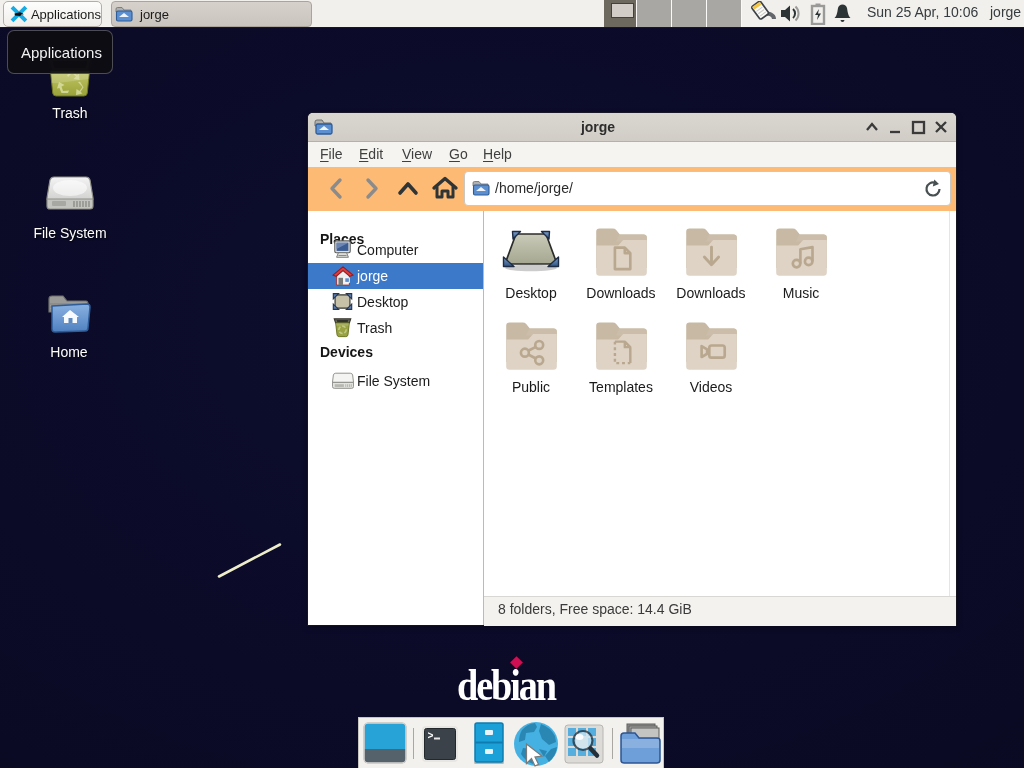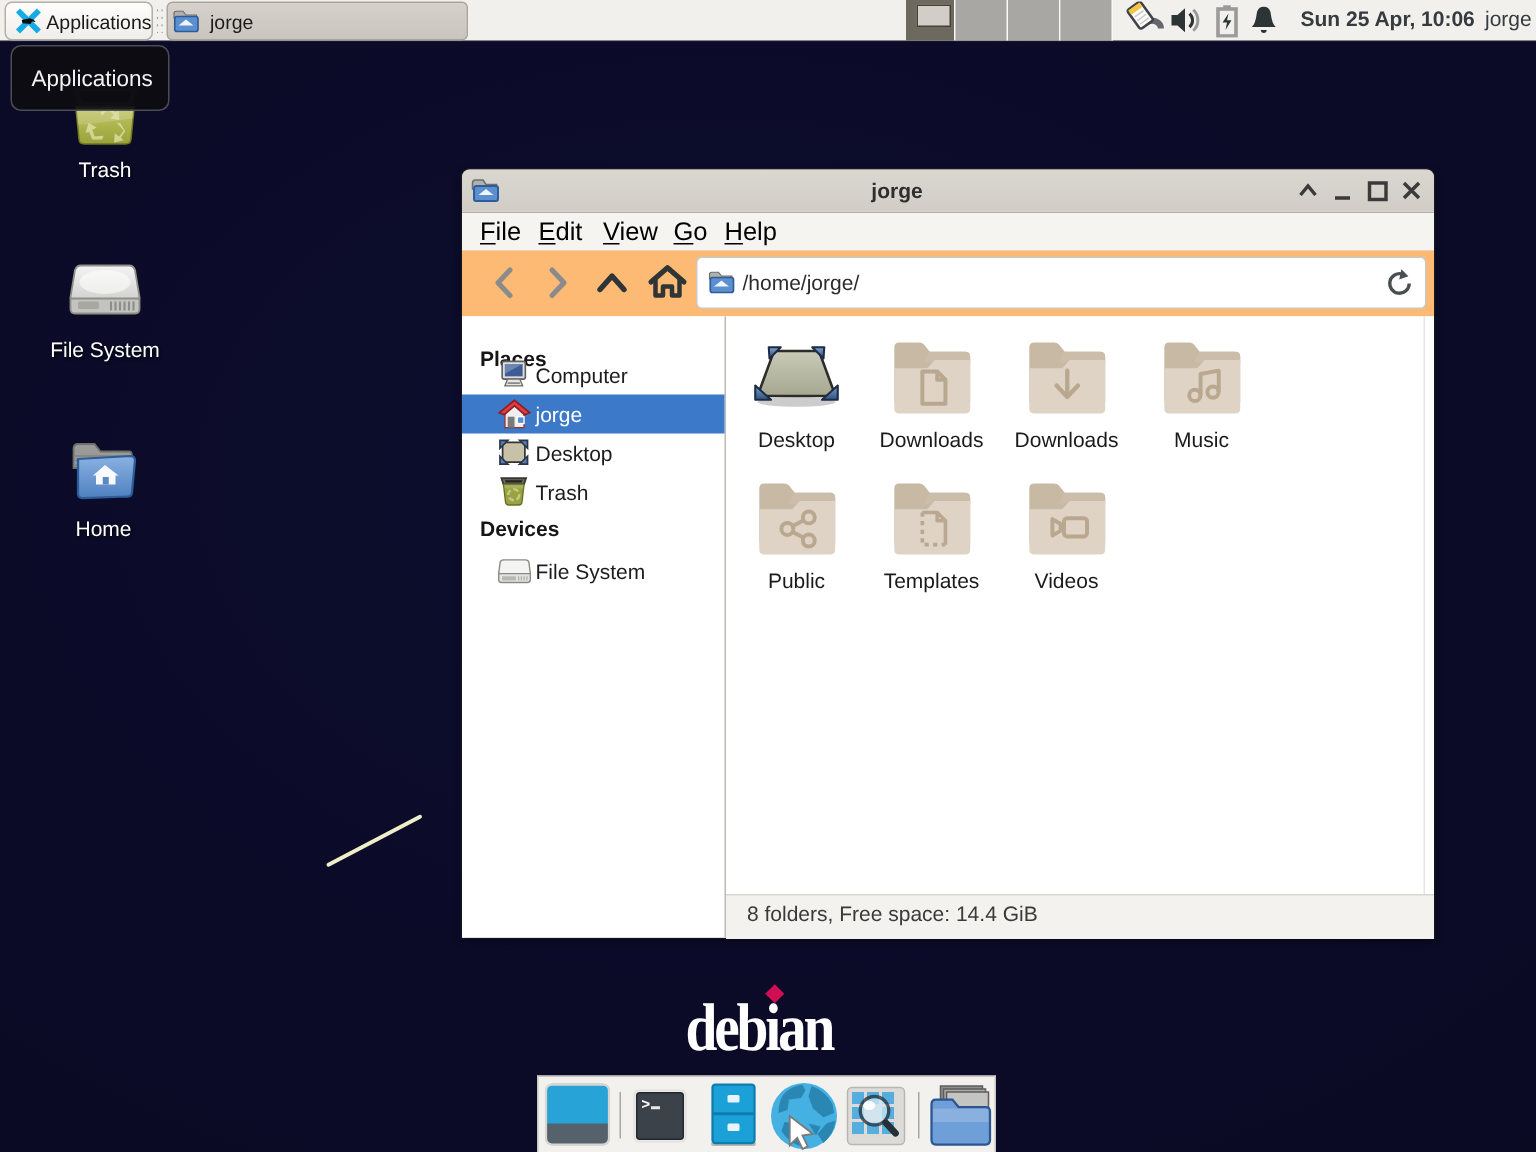"Sun 25 Apr, 10:06" #clock { font-weight: bold -> none }
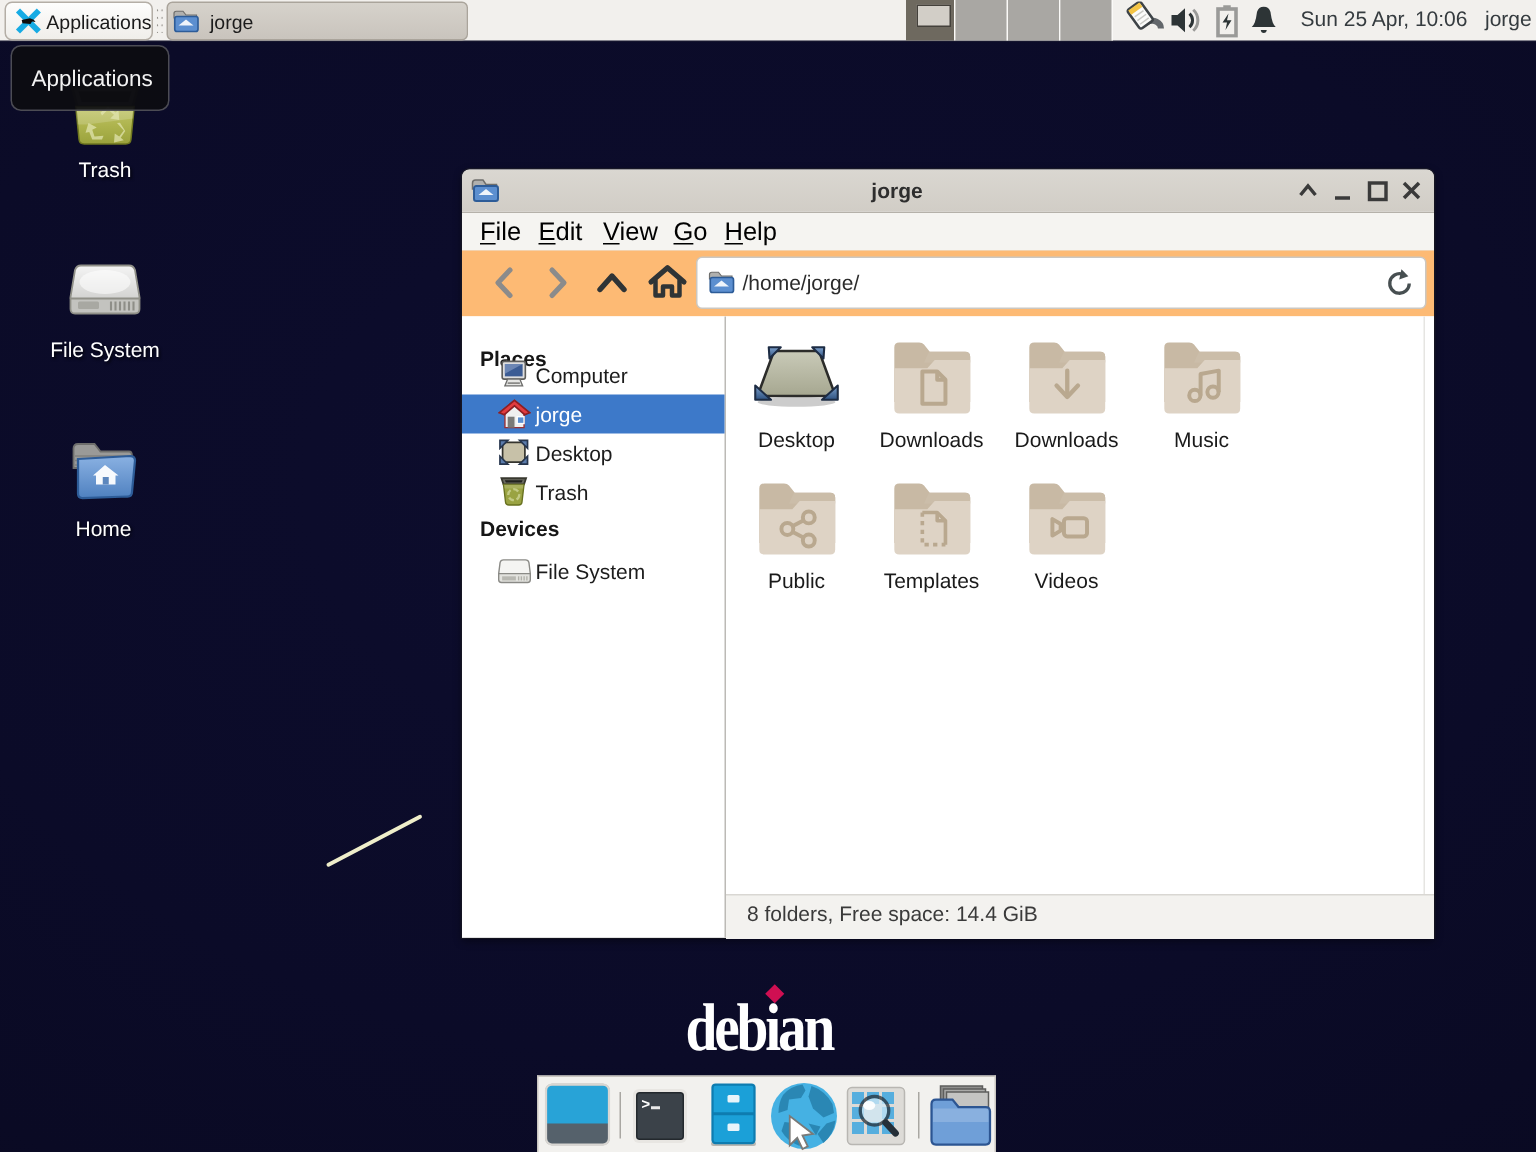"File" .mi { color: #000000 -> #404040; font-size: 17px -> 14px }
